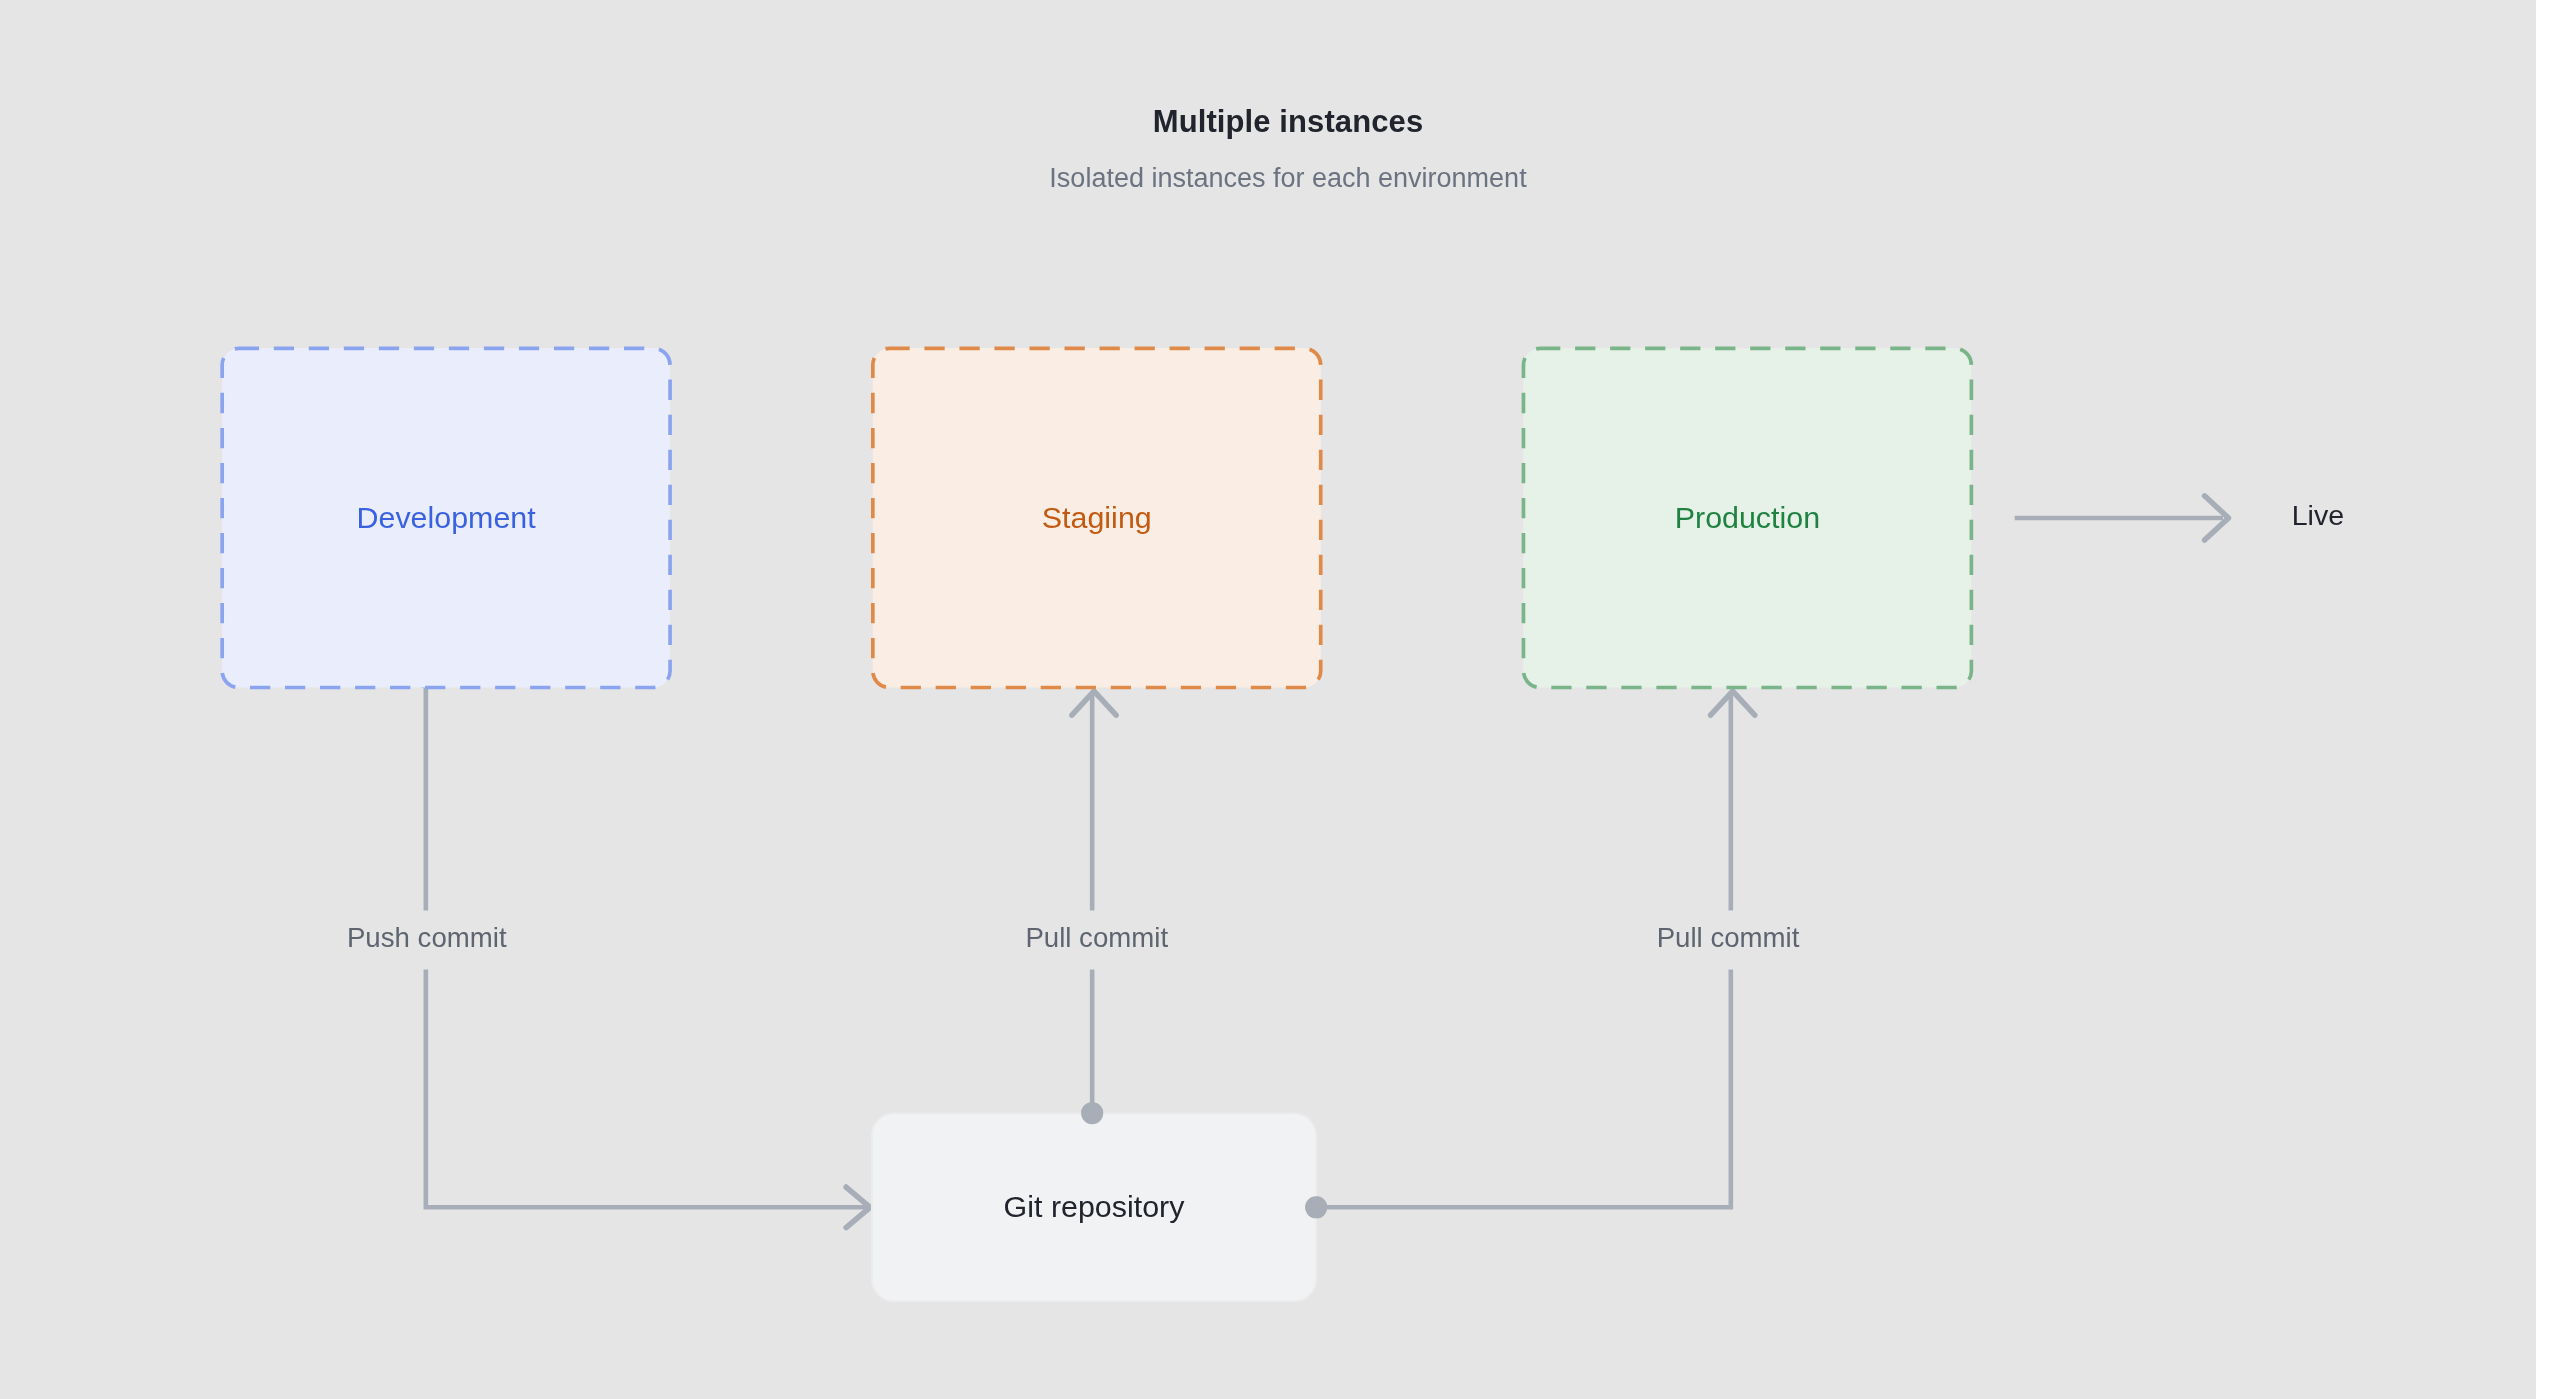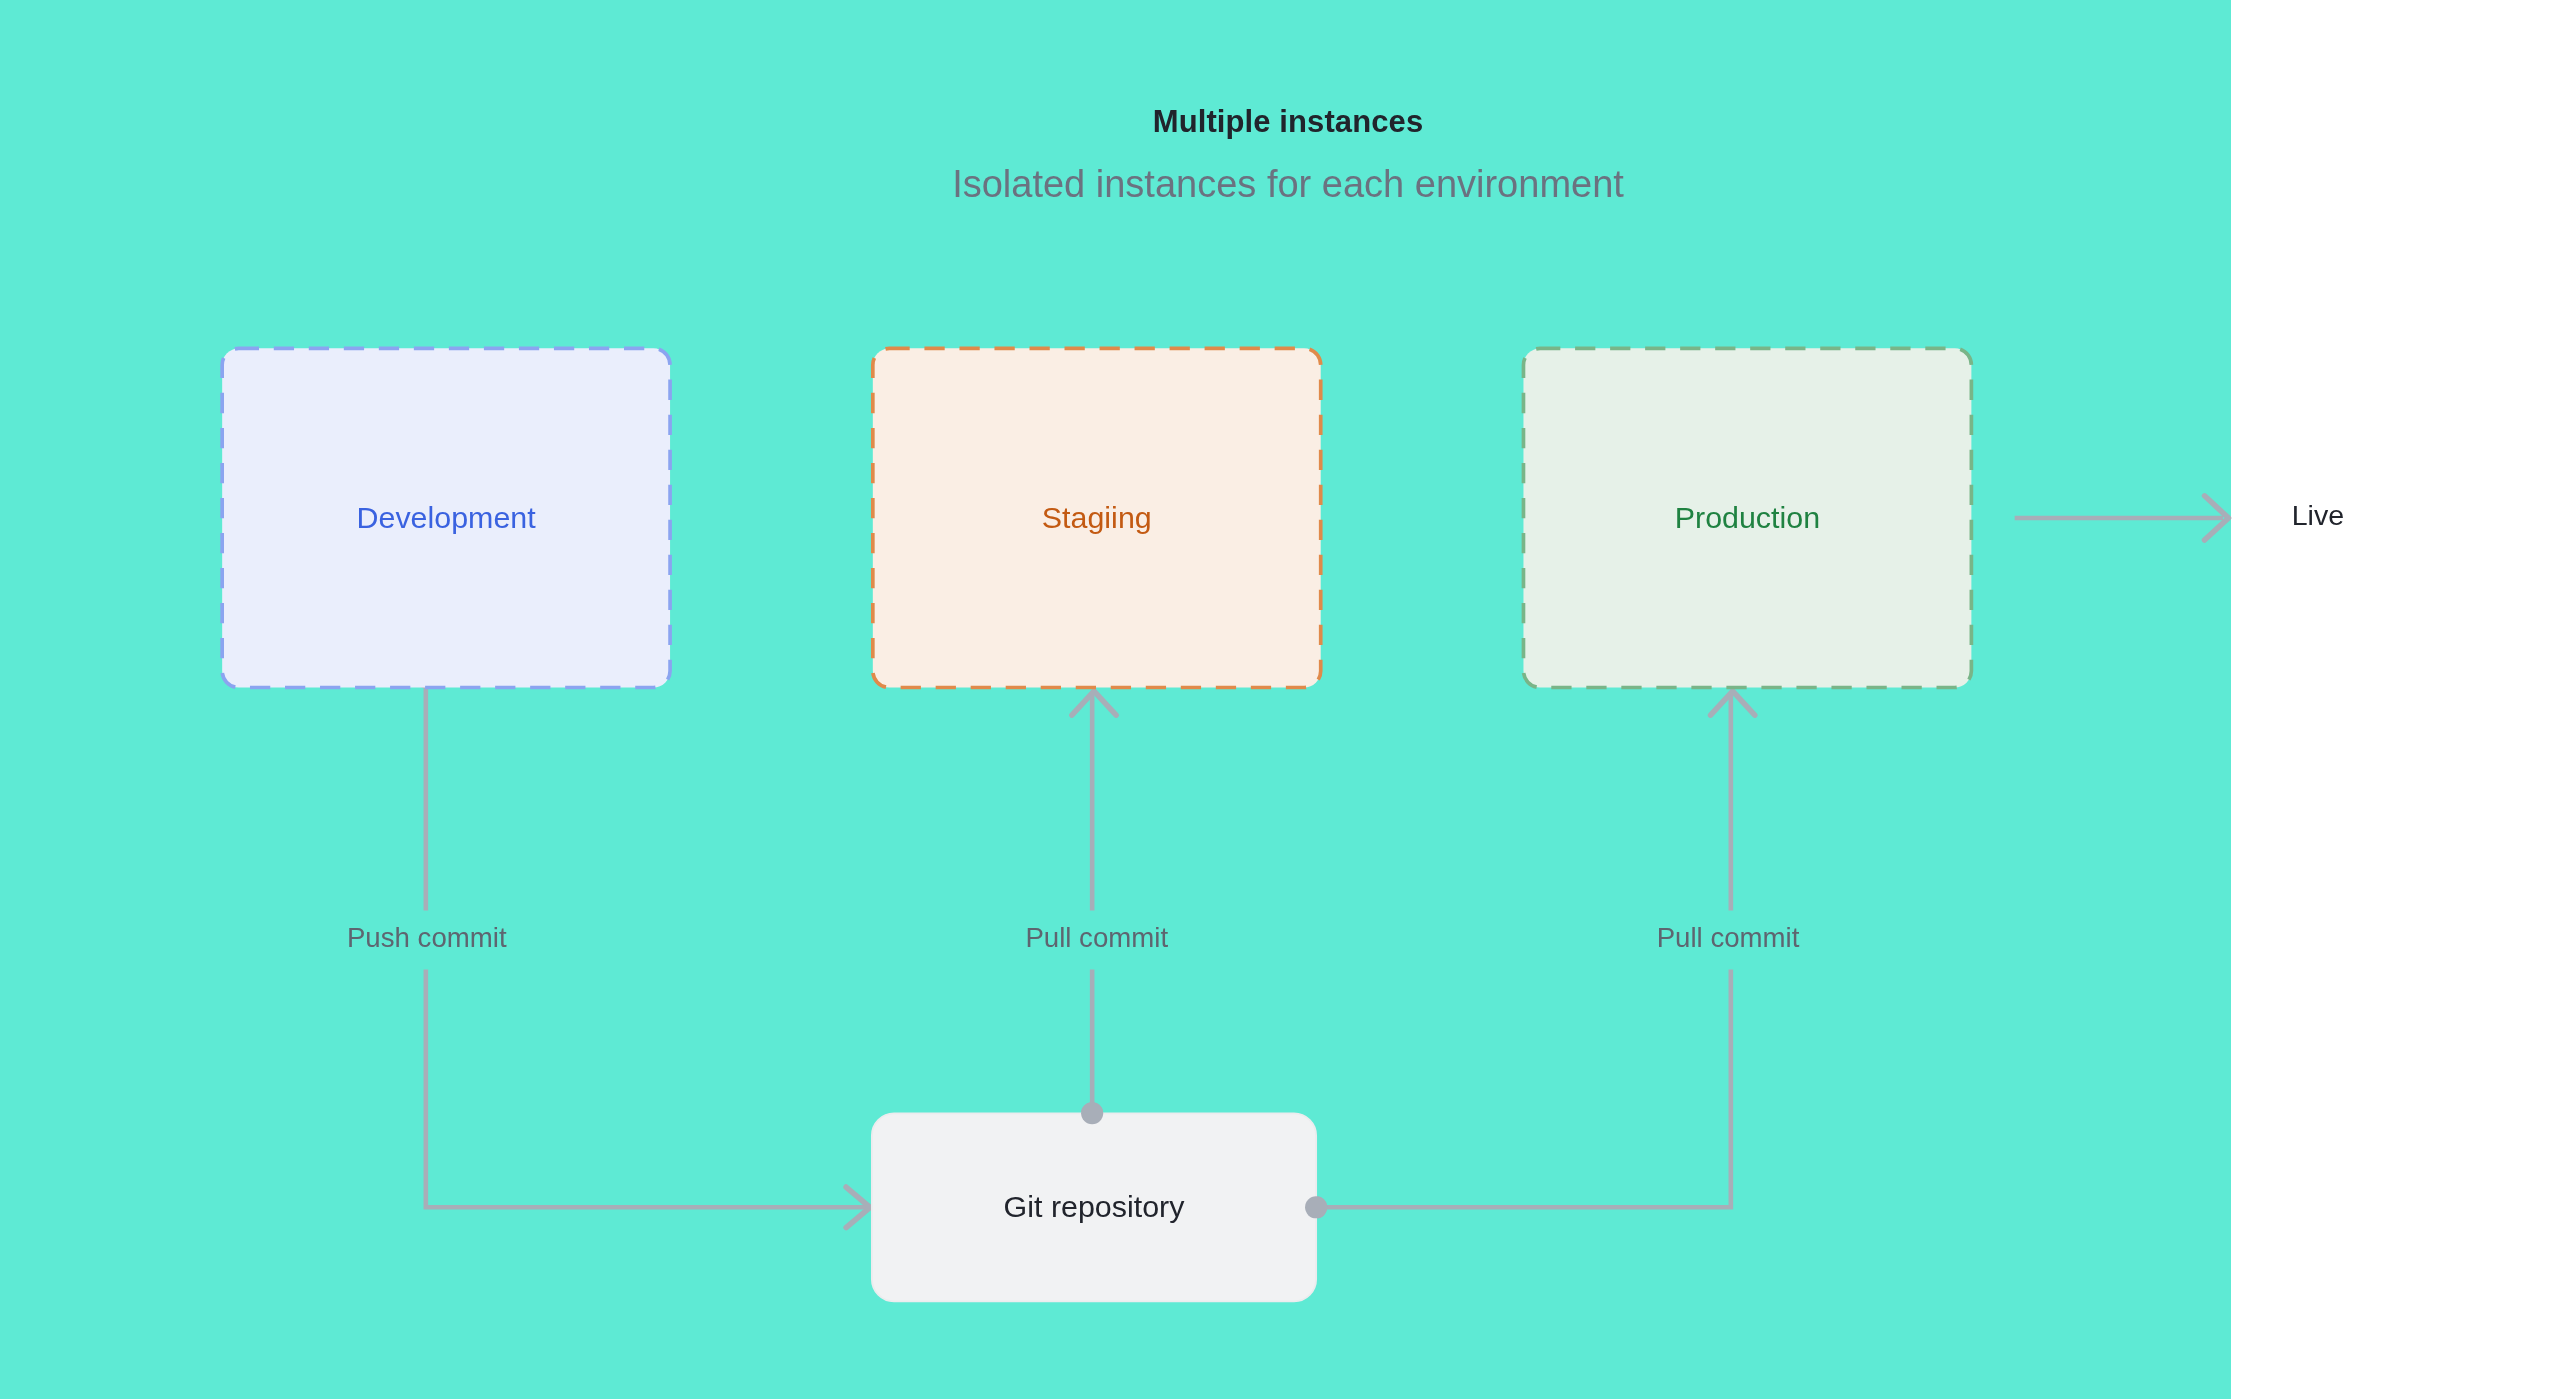"Multiple instances" #diagram-root { background: #5eead4 -> #e5e5e5; width: 2231px -> 2536px }
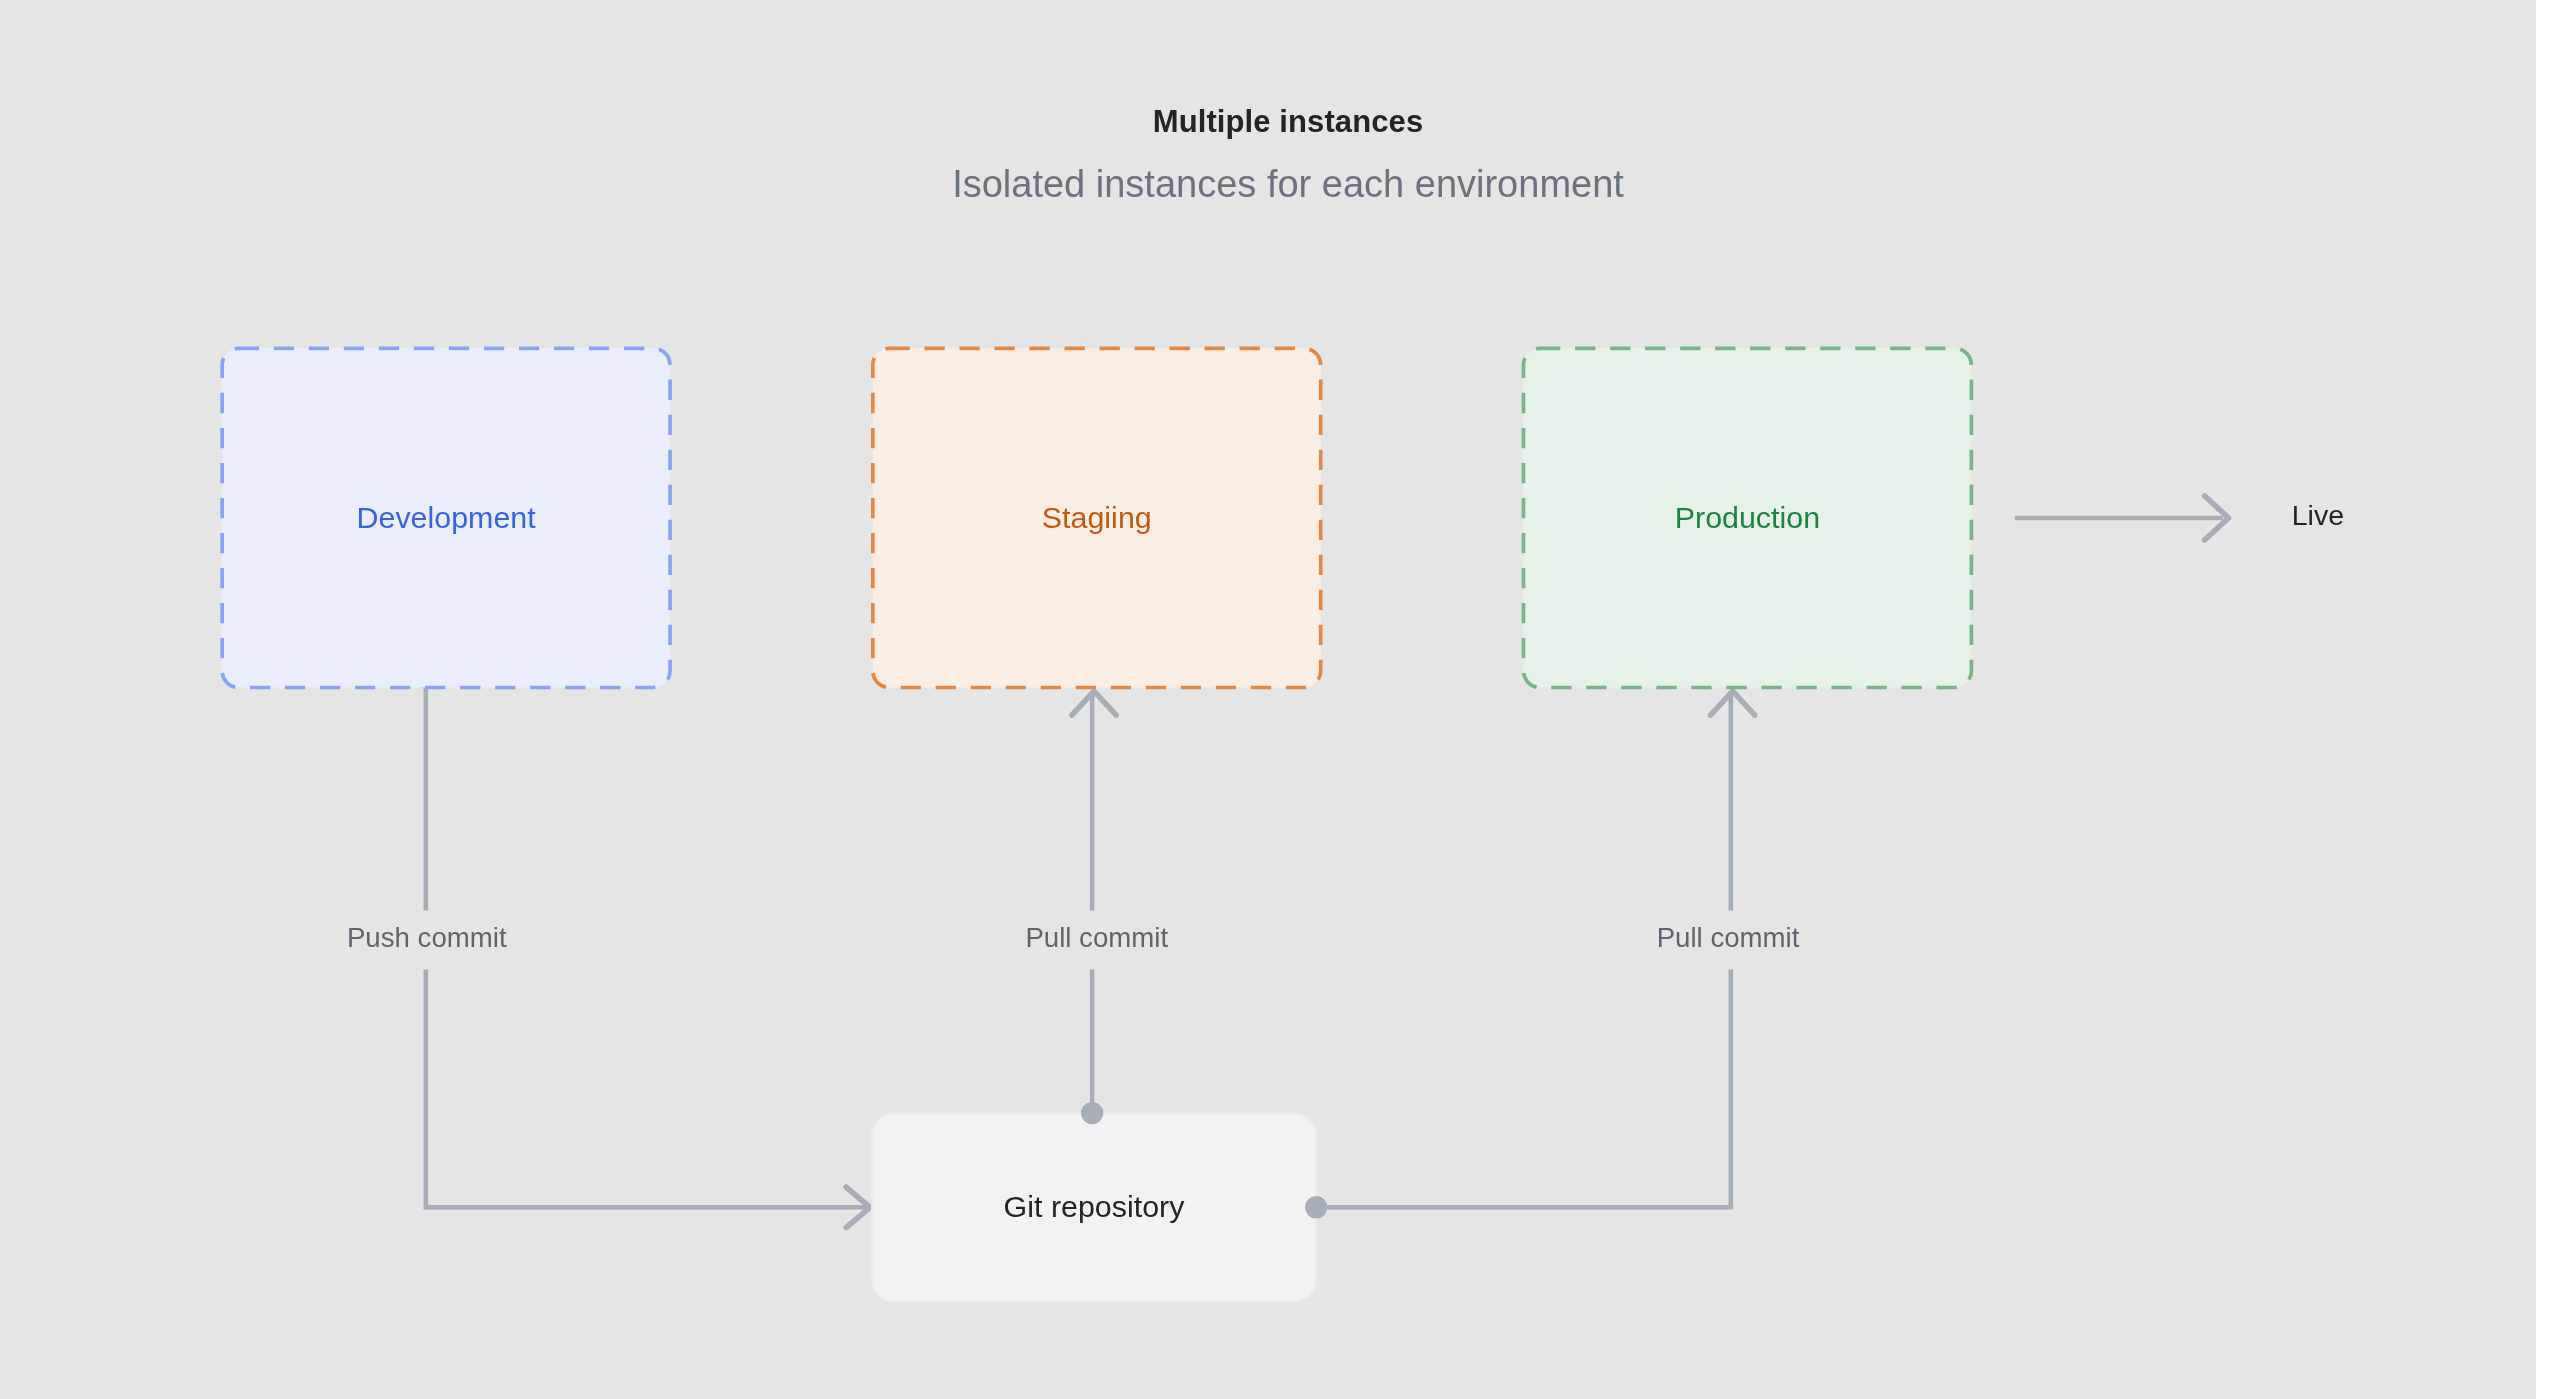"Isolated instances for each environment" .diagram-subtitle { font-size: 38px -> 27px }
